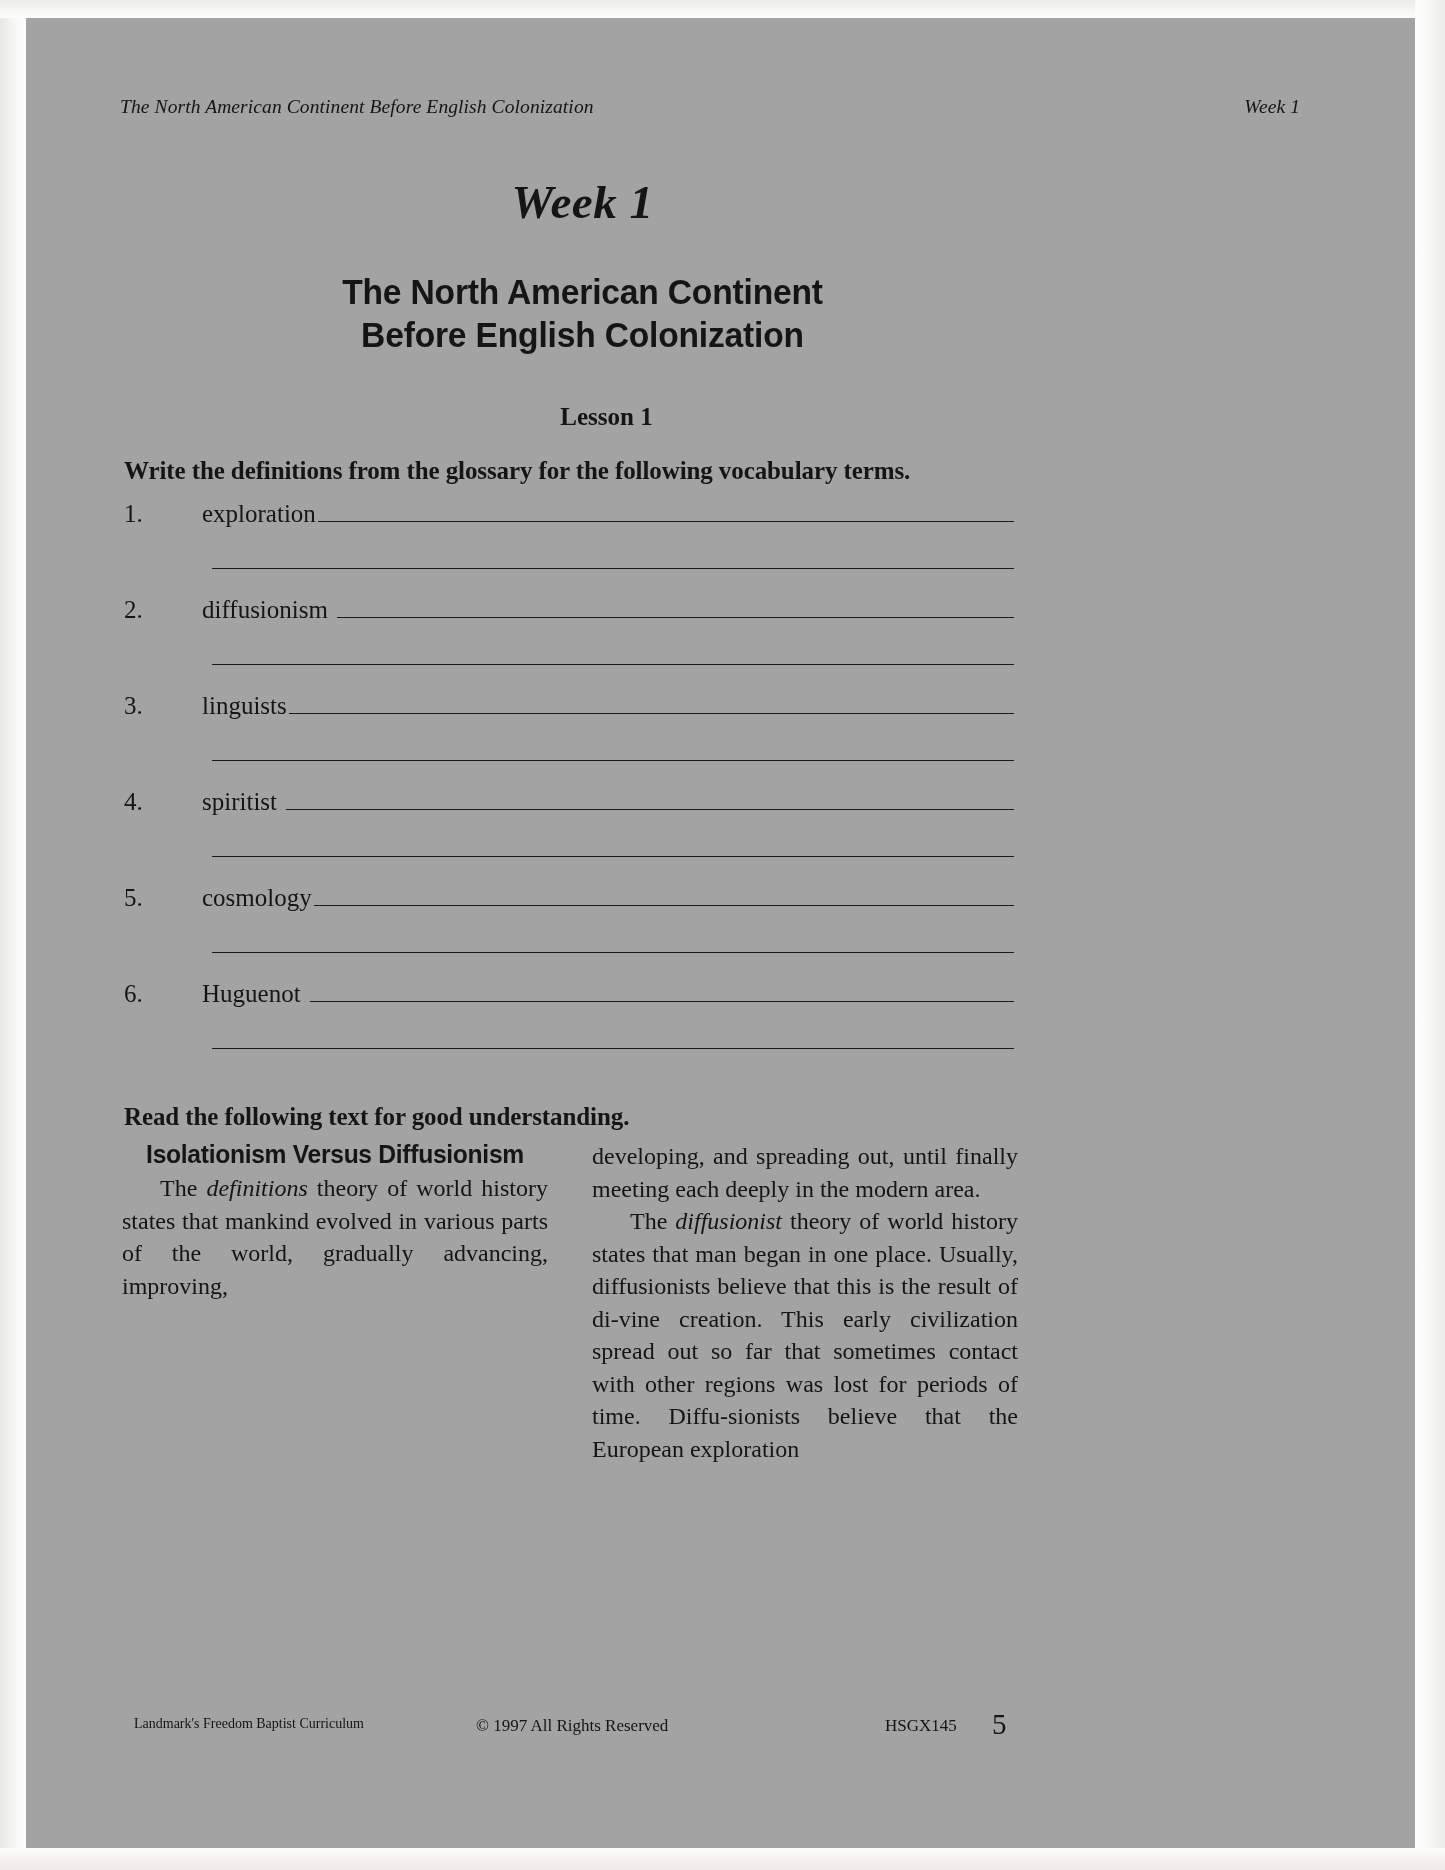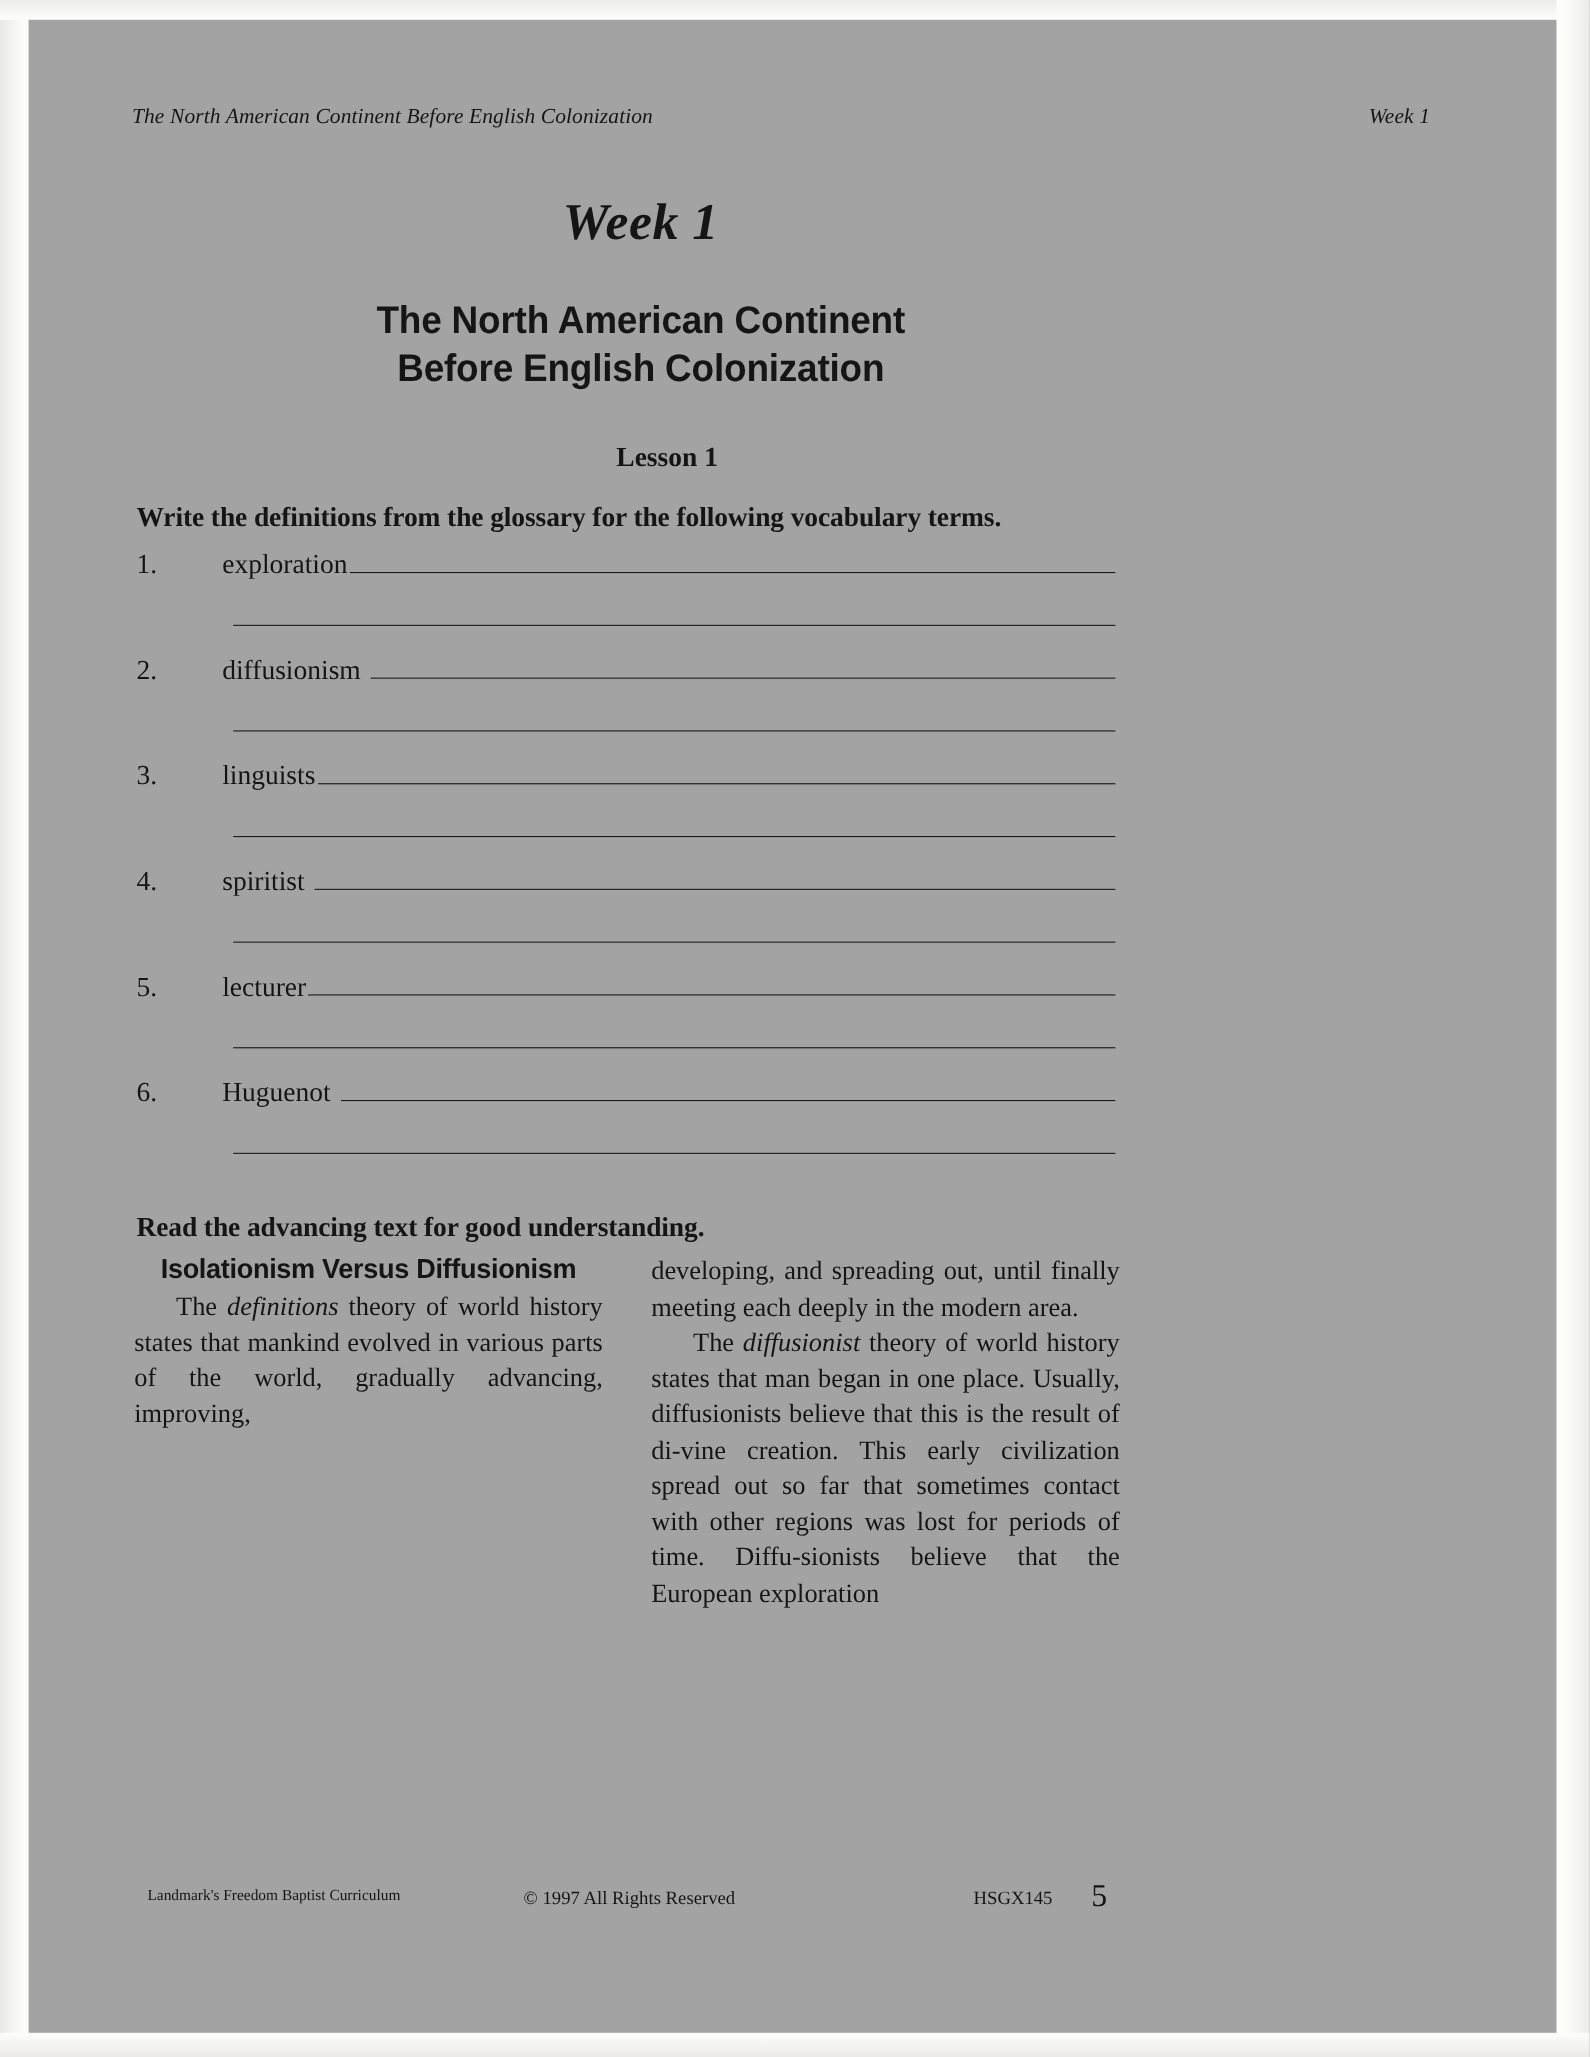"lecturer" span.vocab-term { text: lecturer -> cosmology }
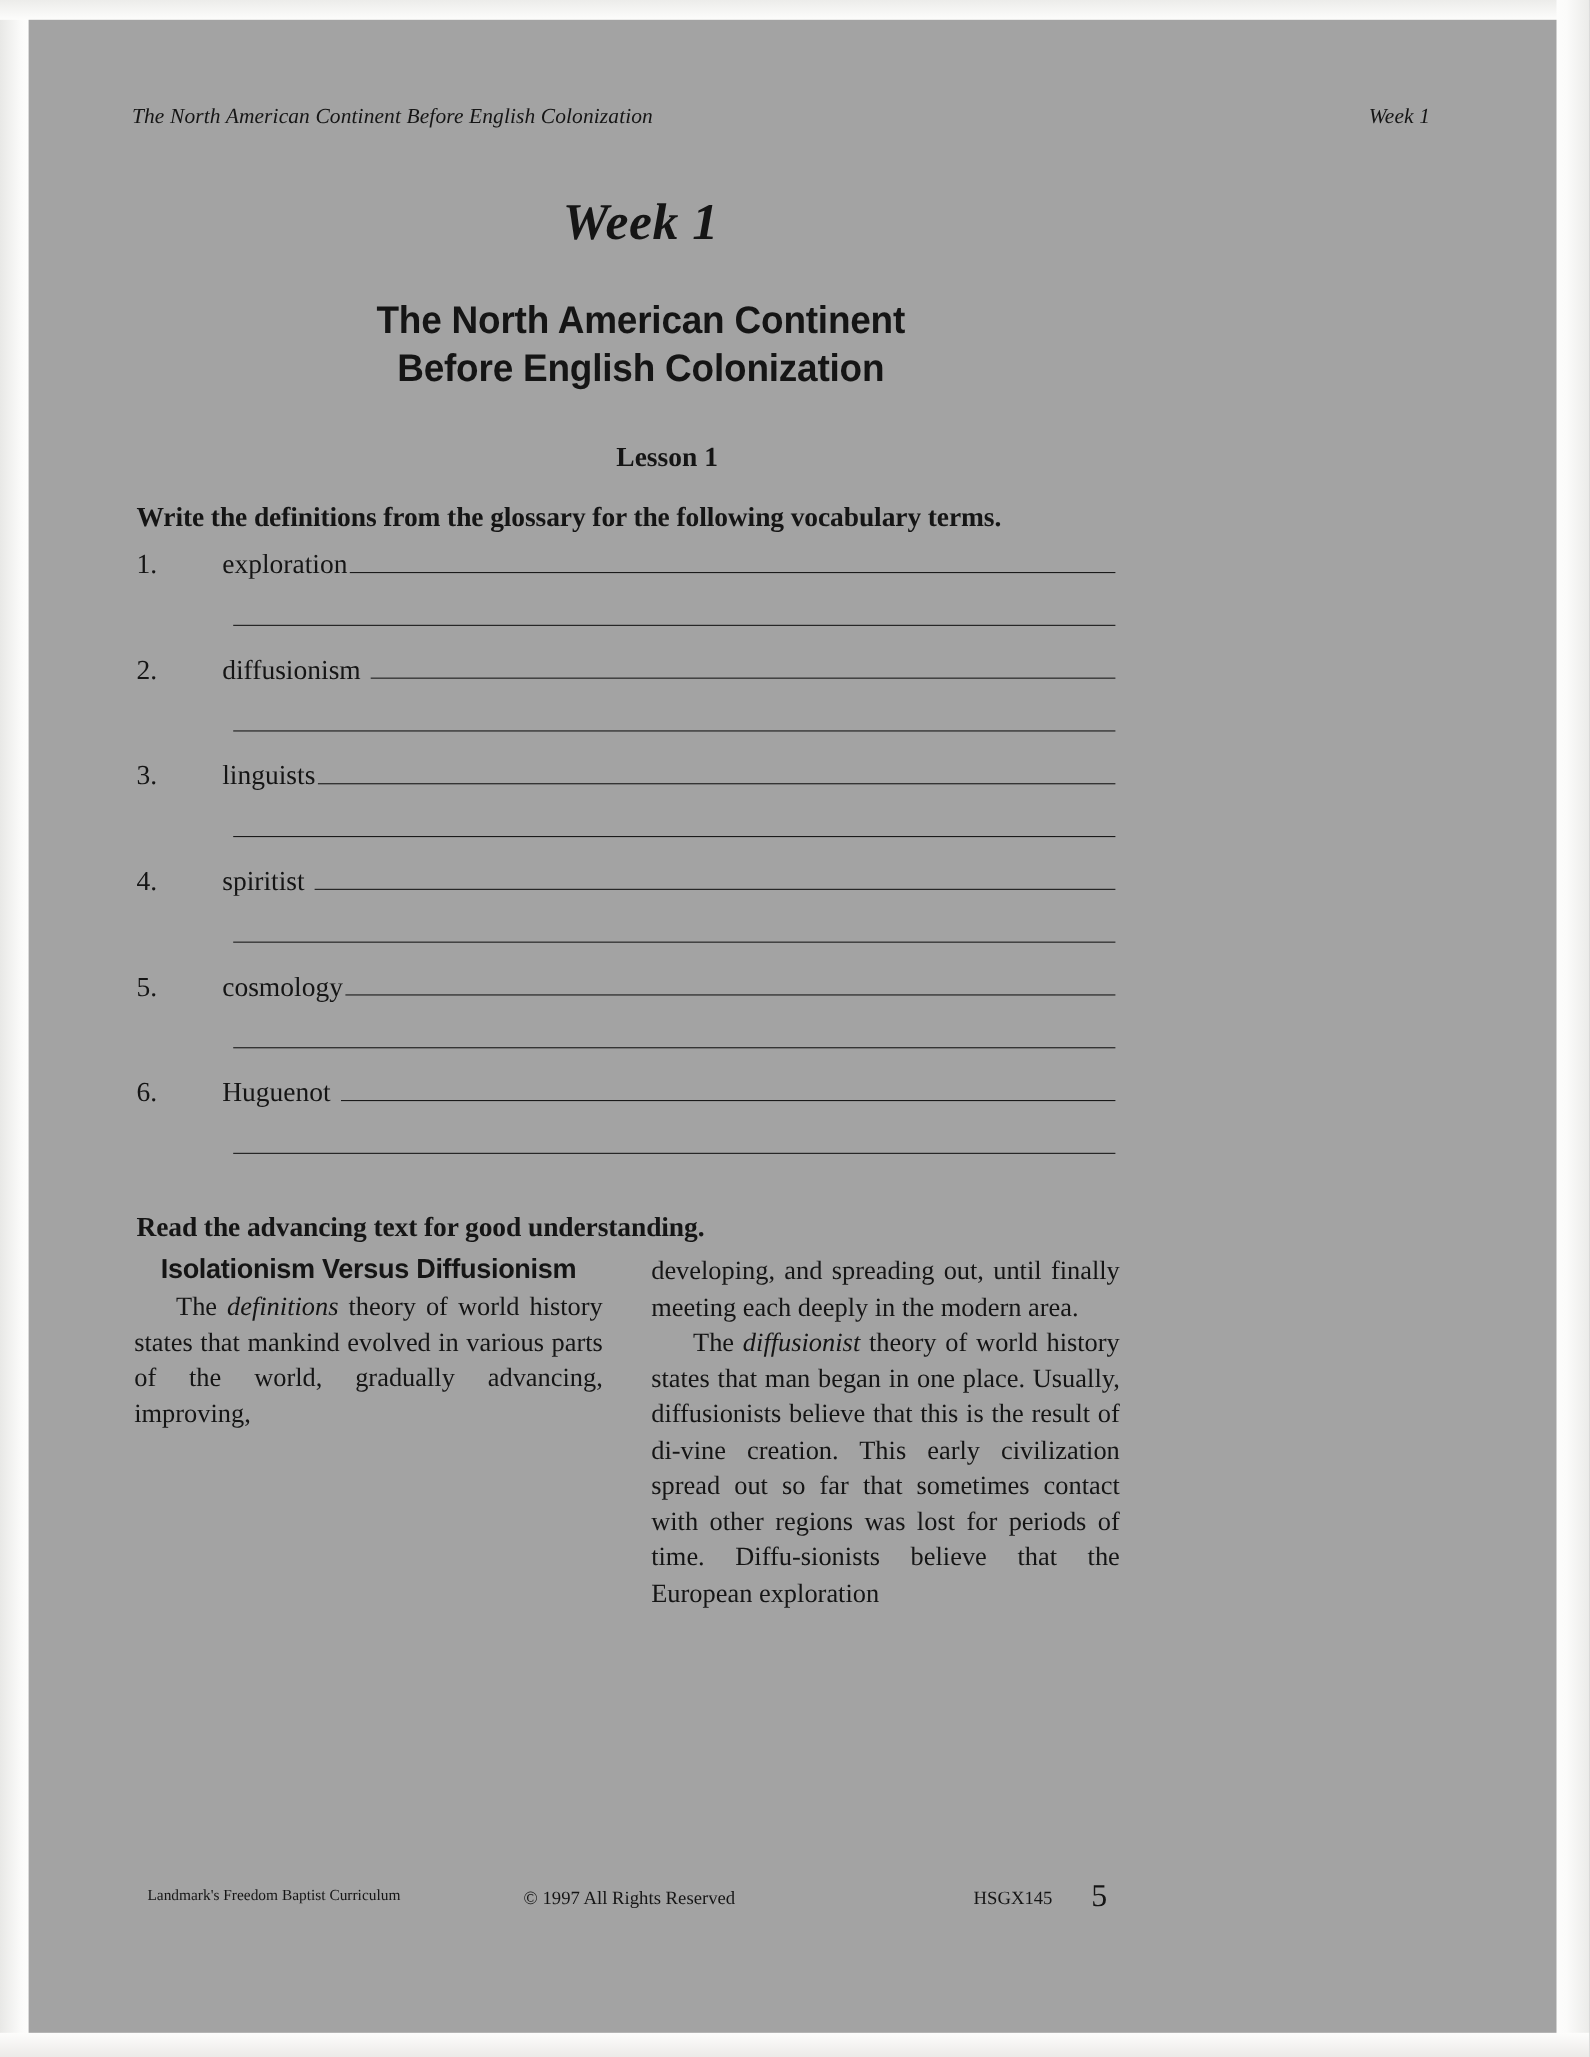"Read the advancing text for" div.instruction { text: advancing -> following }
